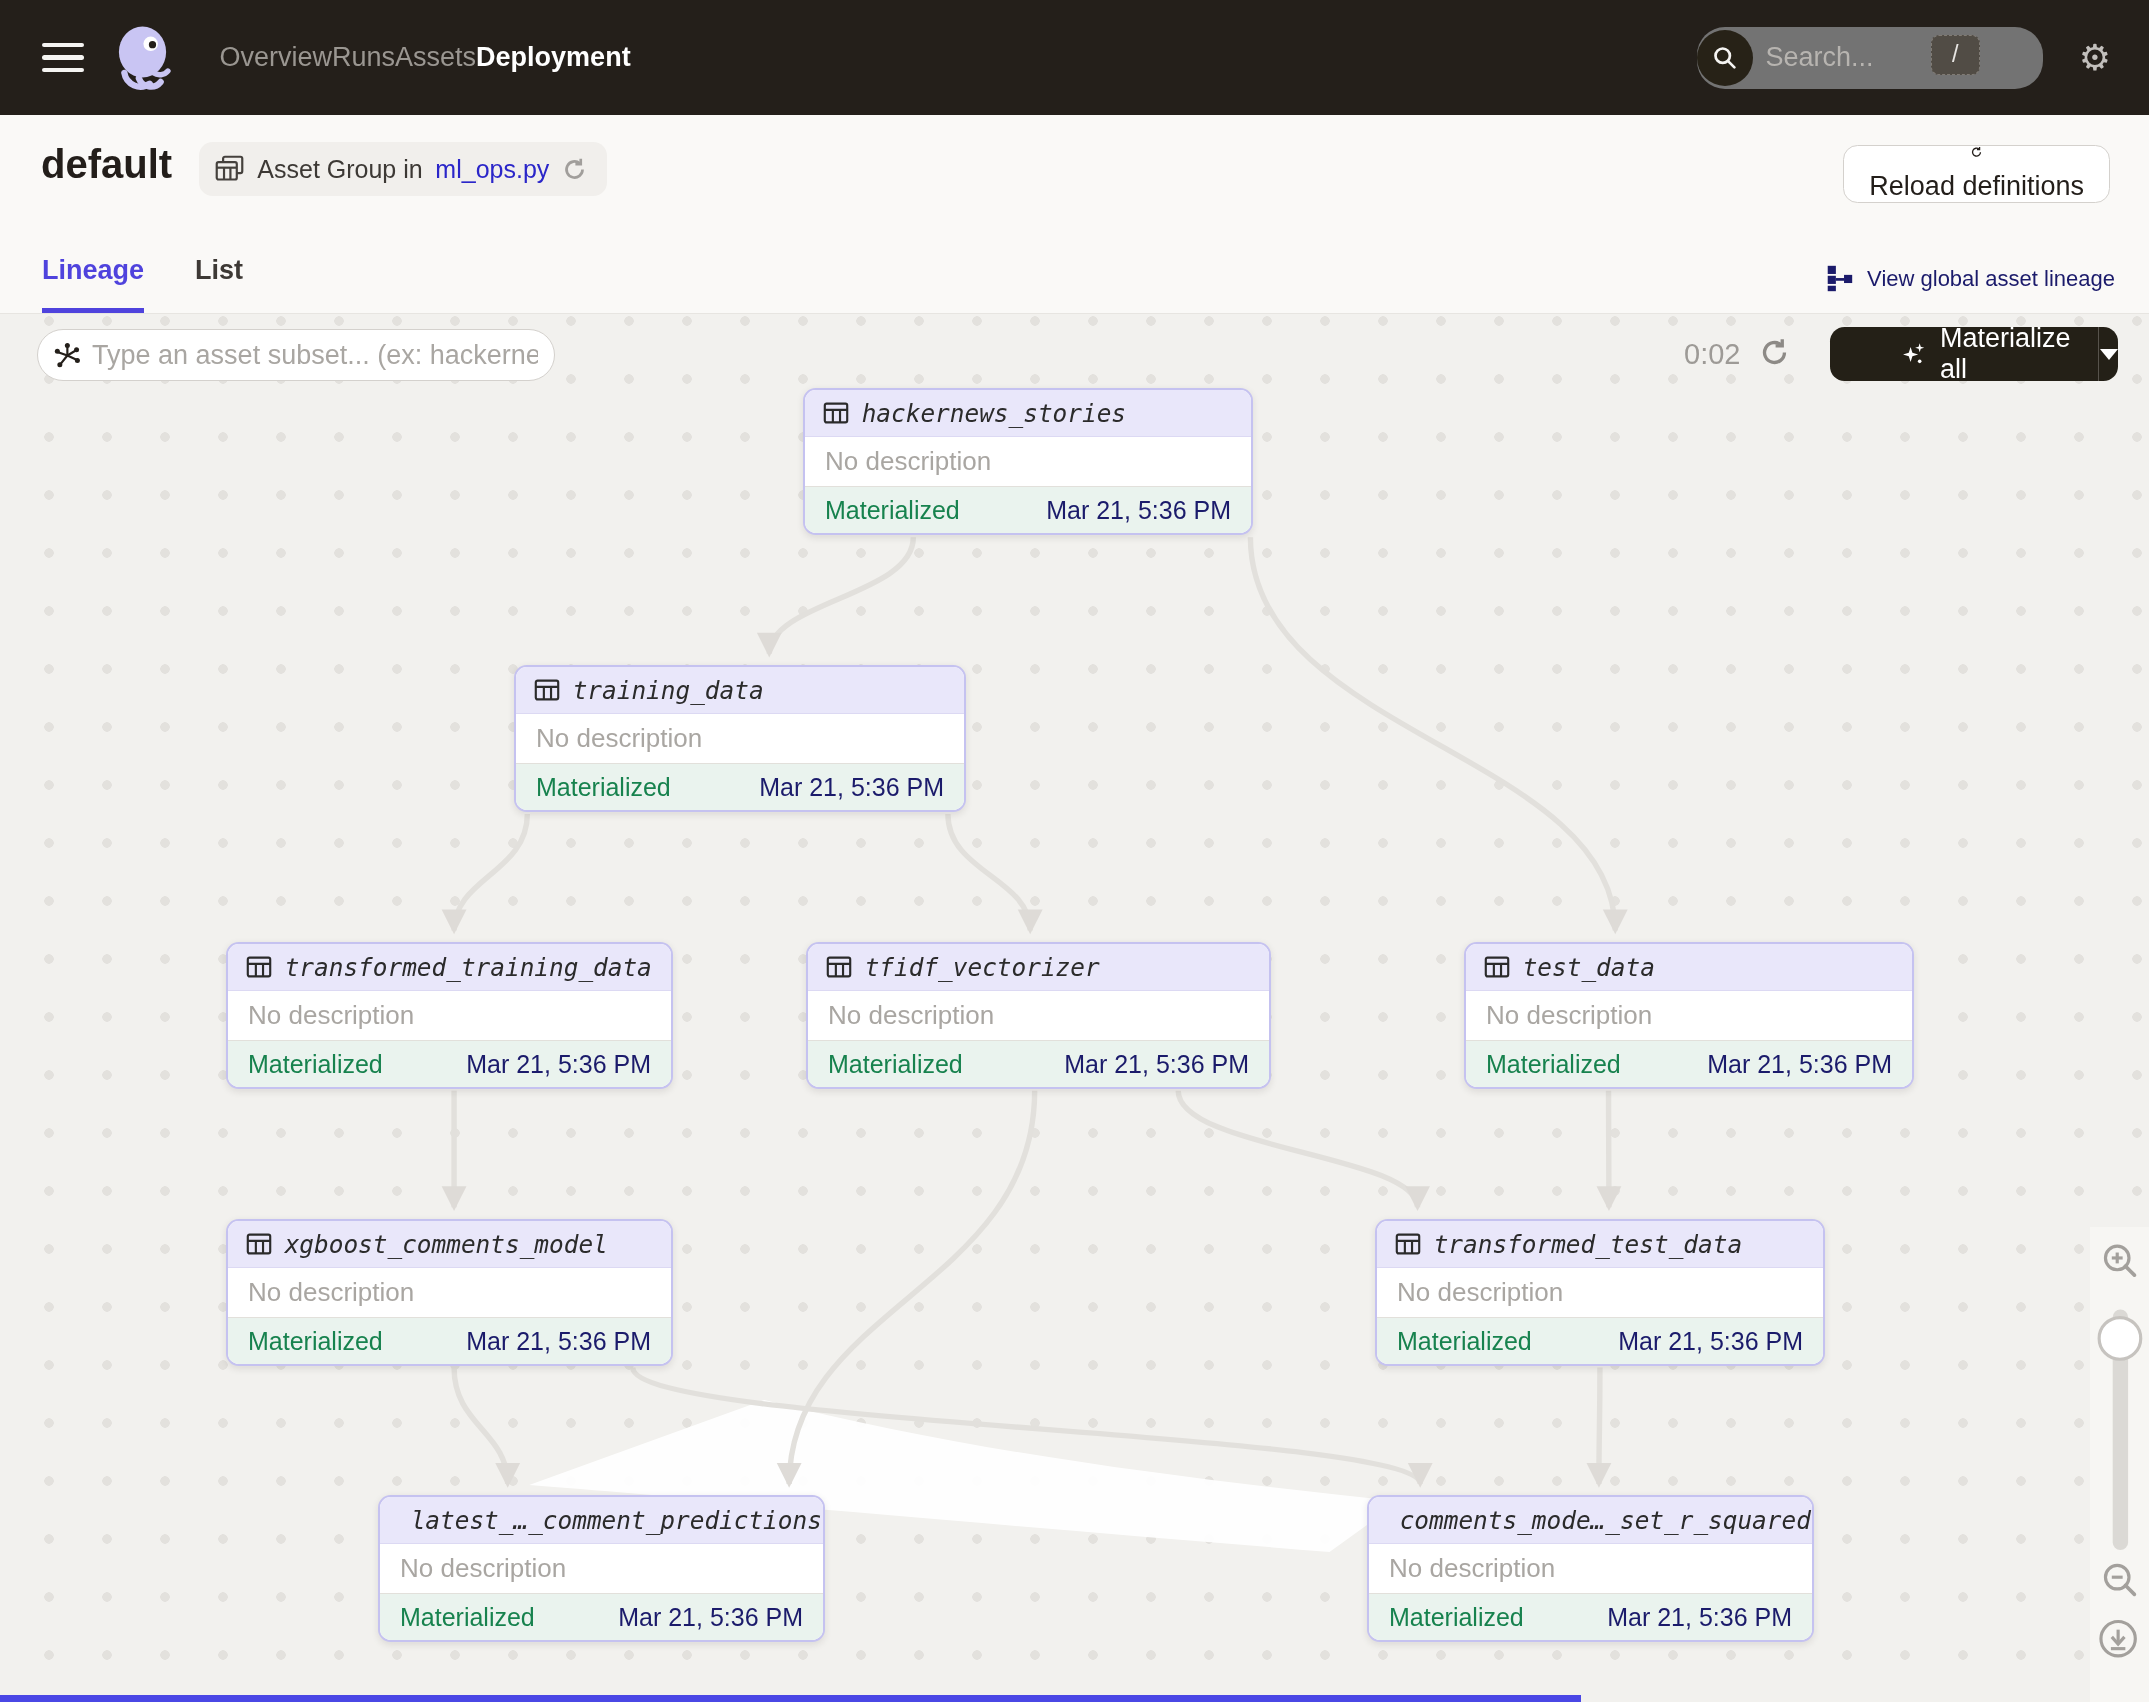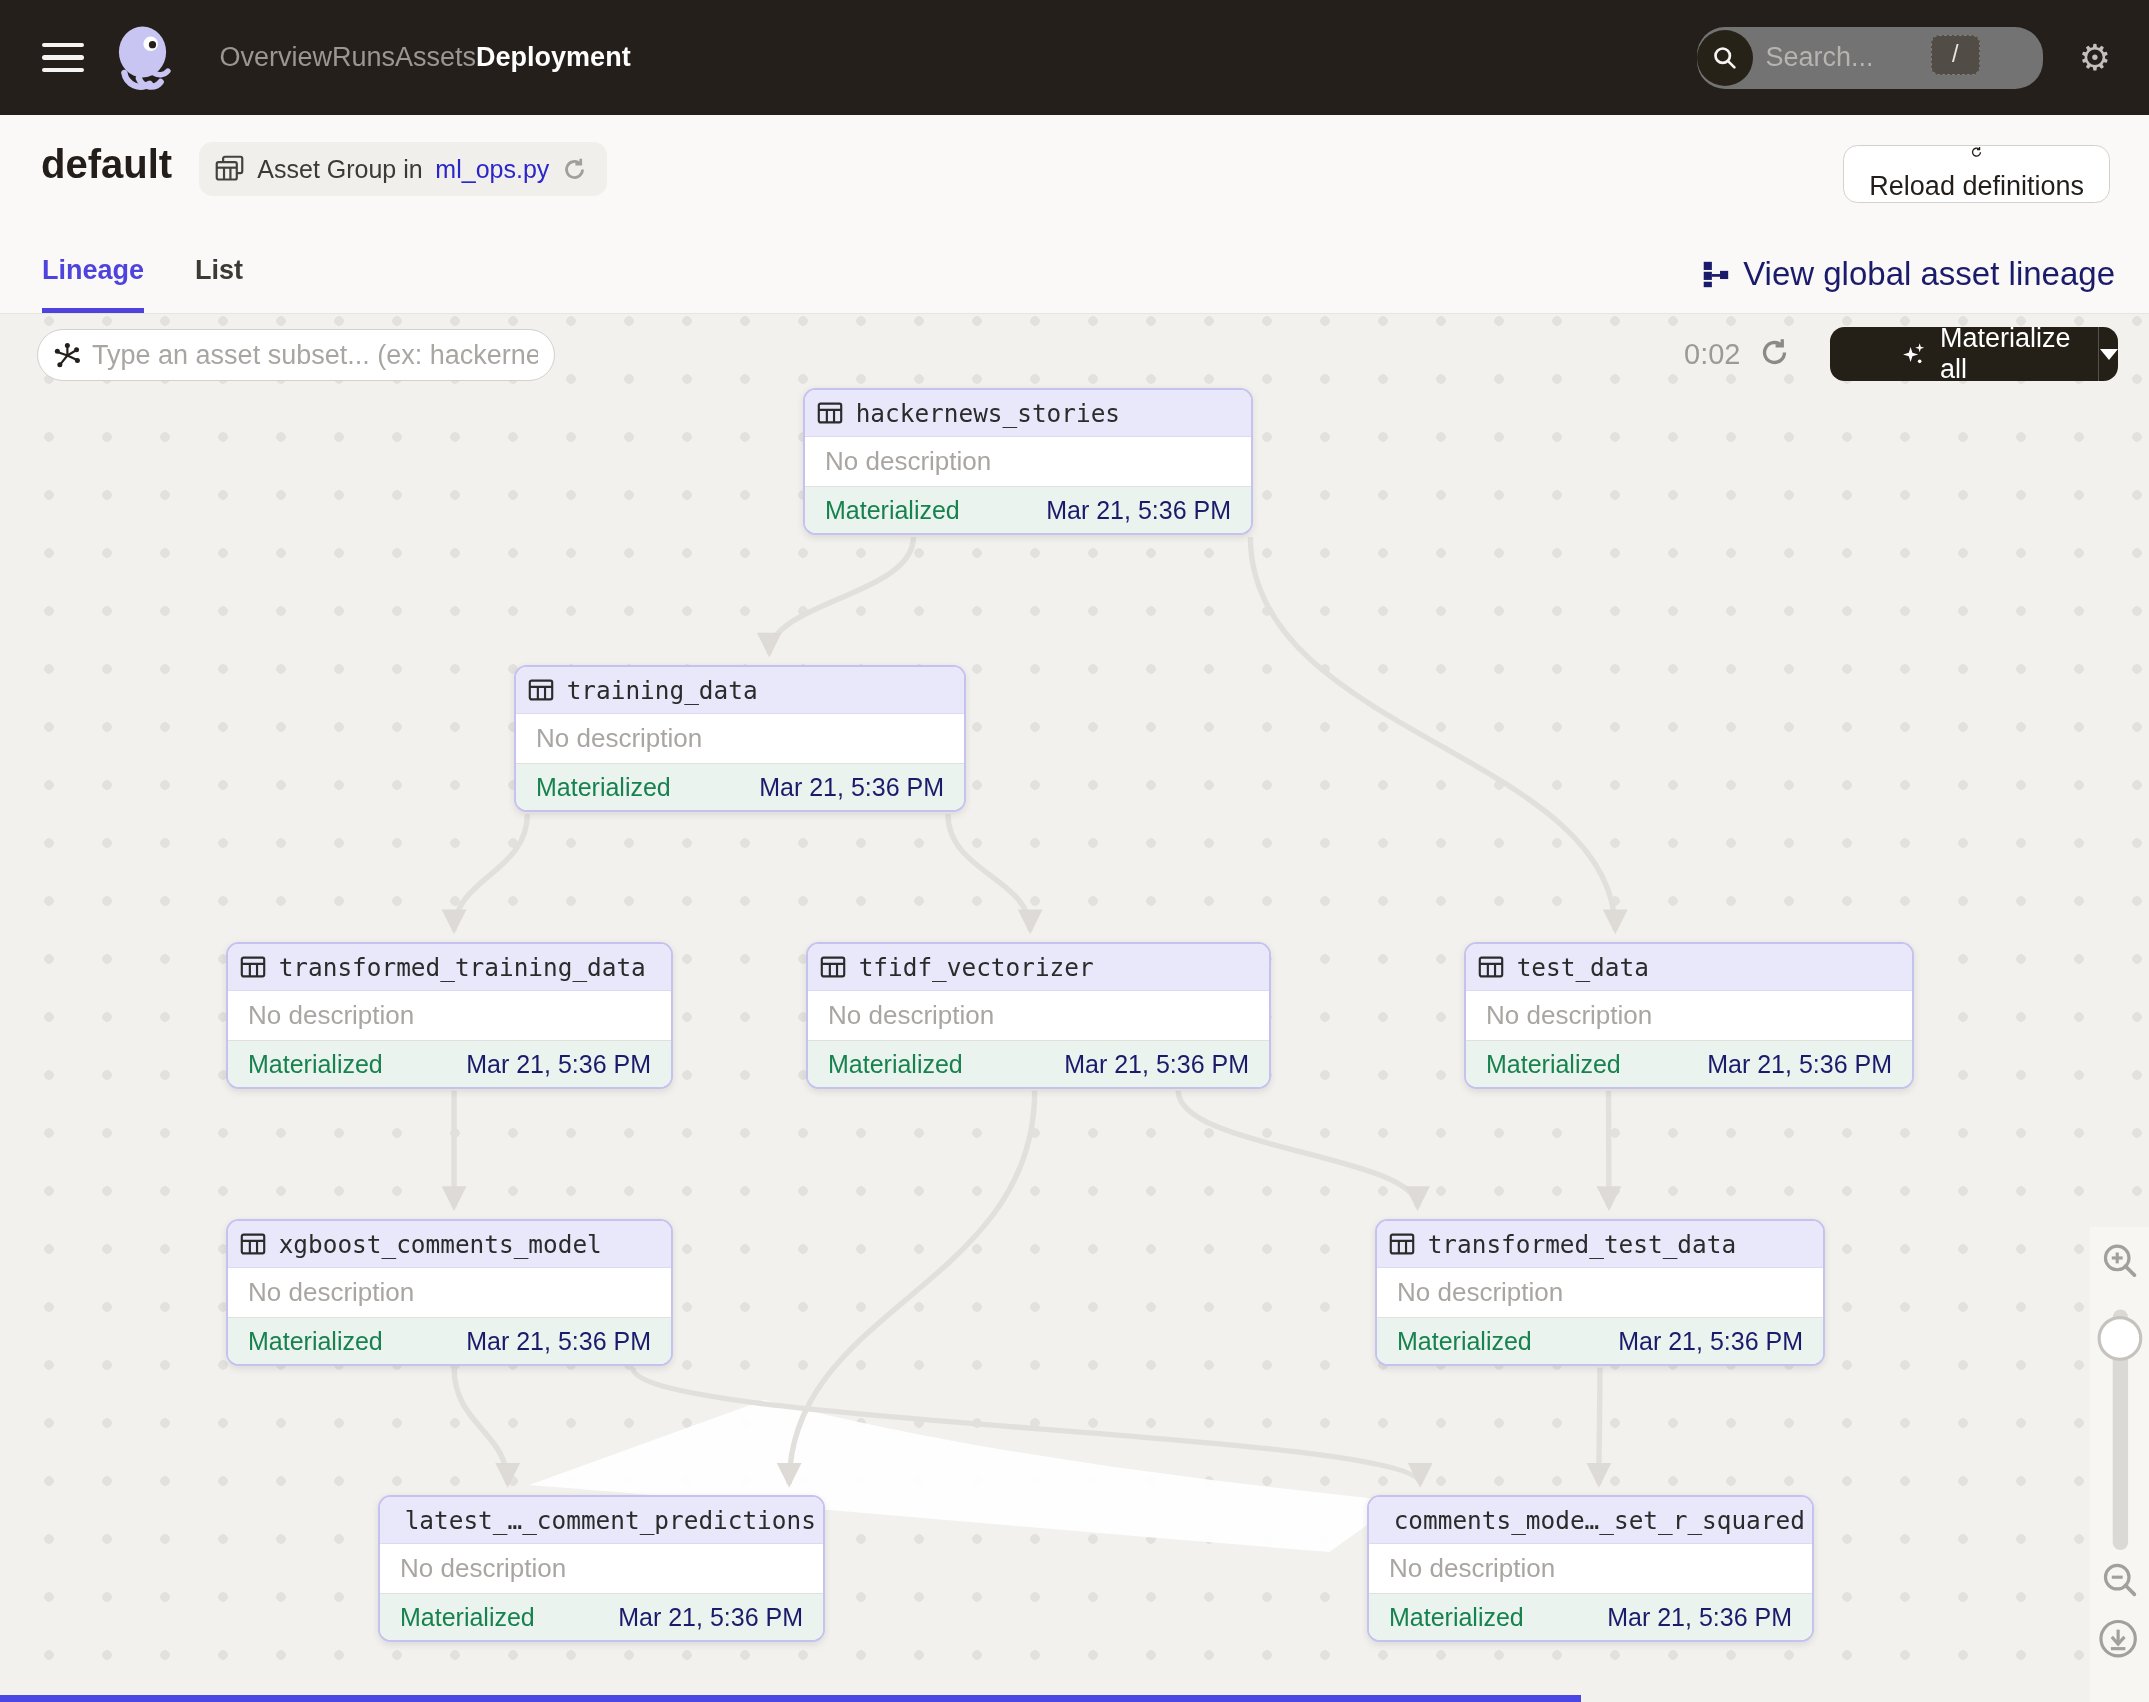"View global asset lineage" .view-global { font-size: 33px -> 22px }
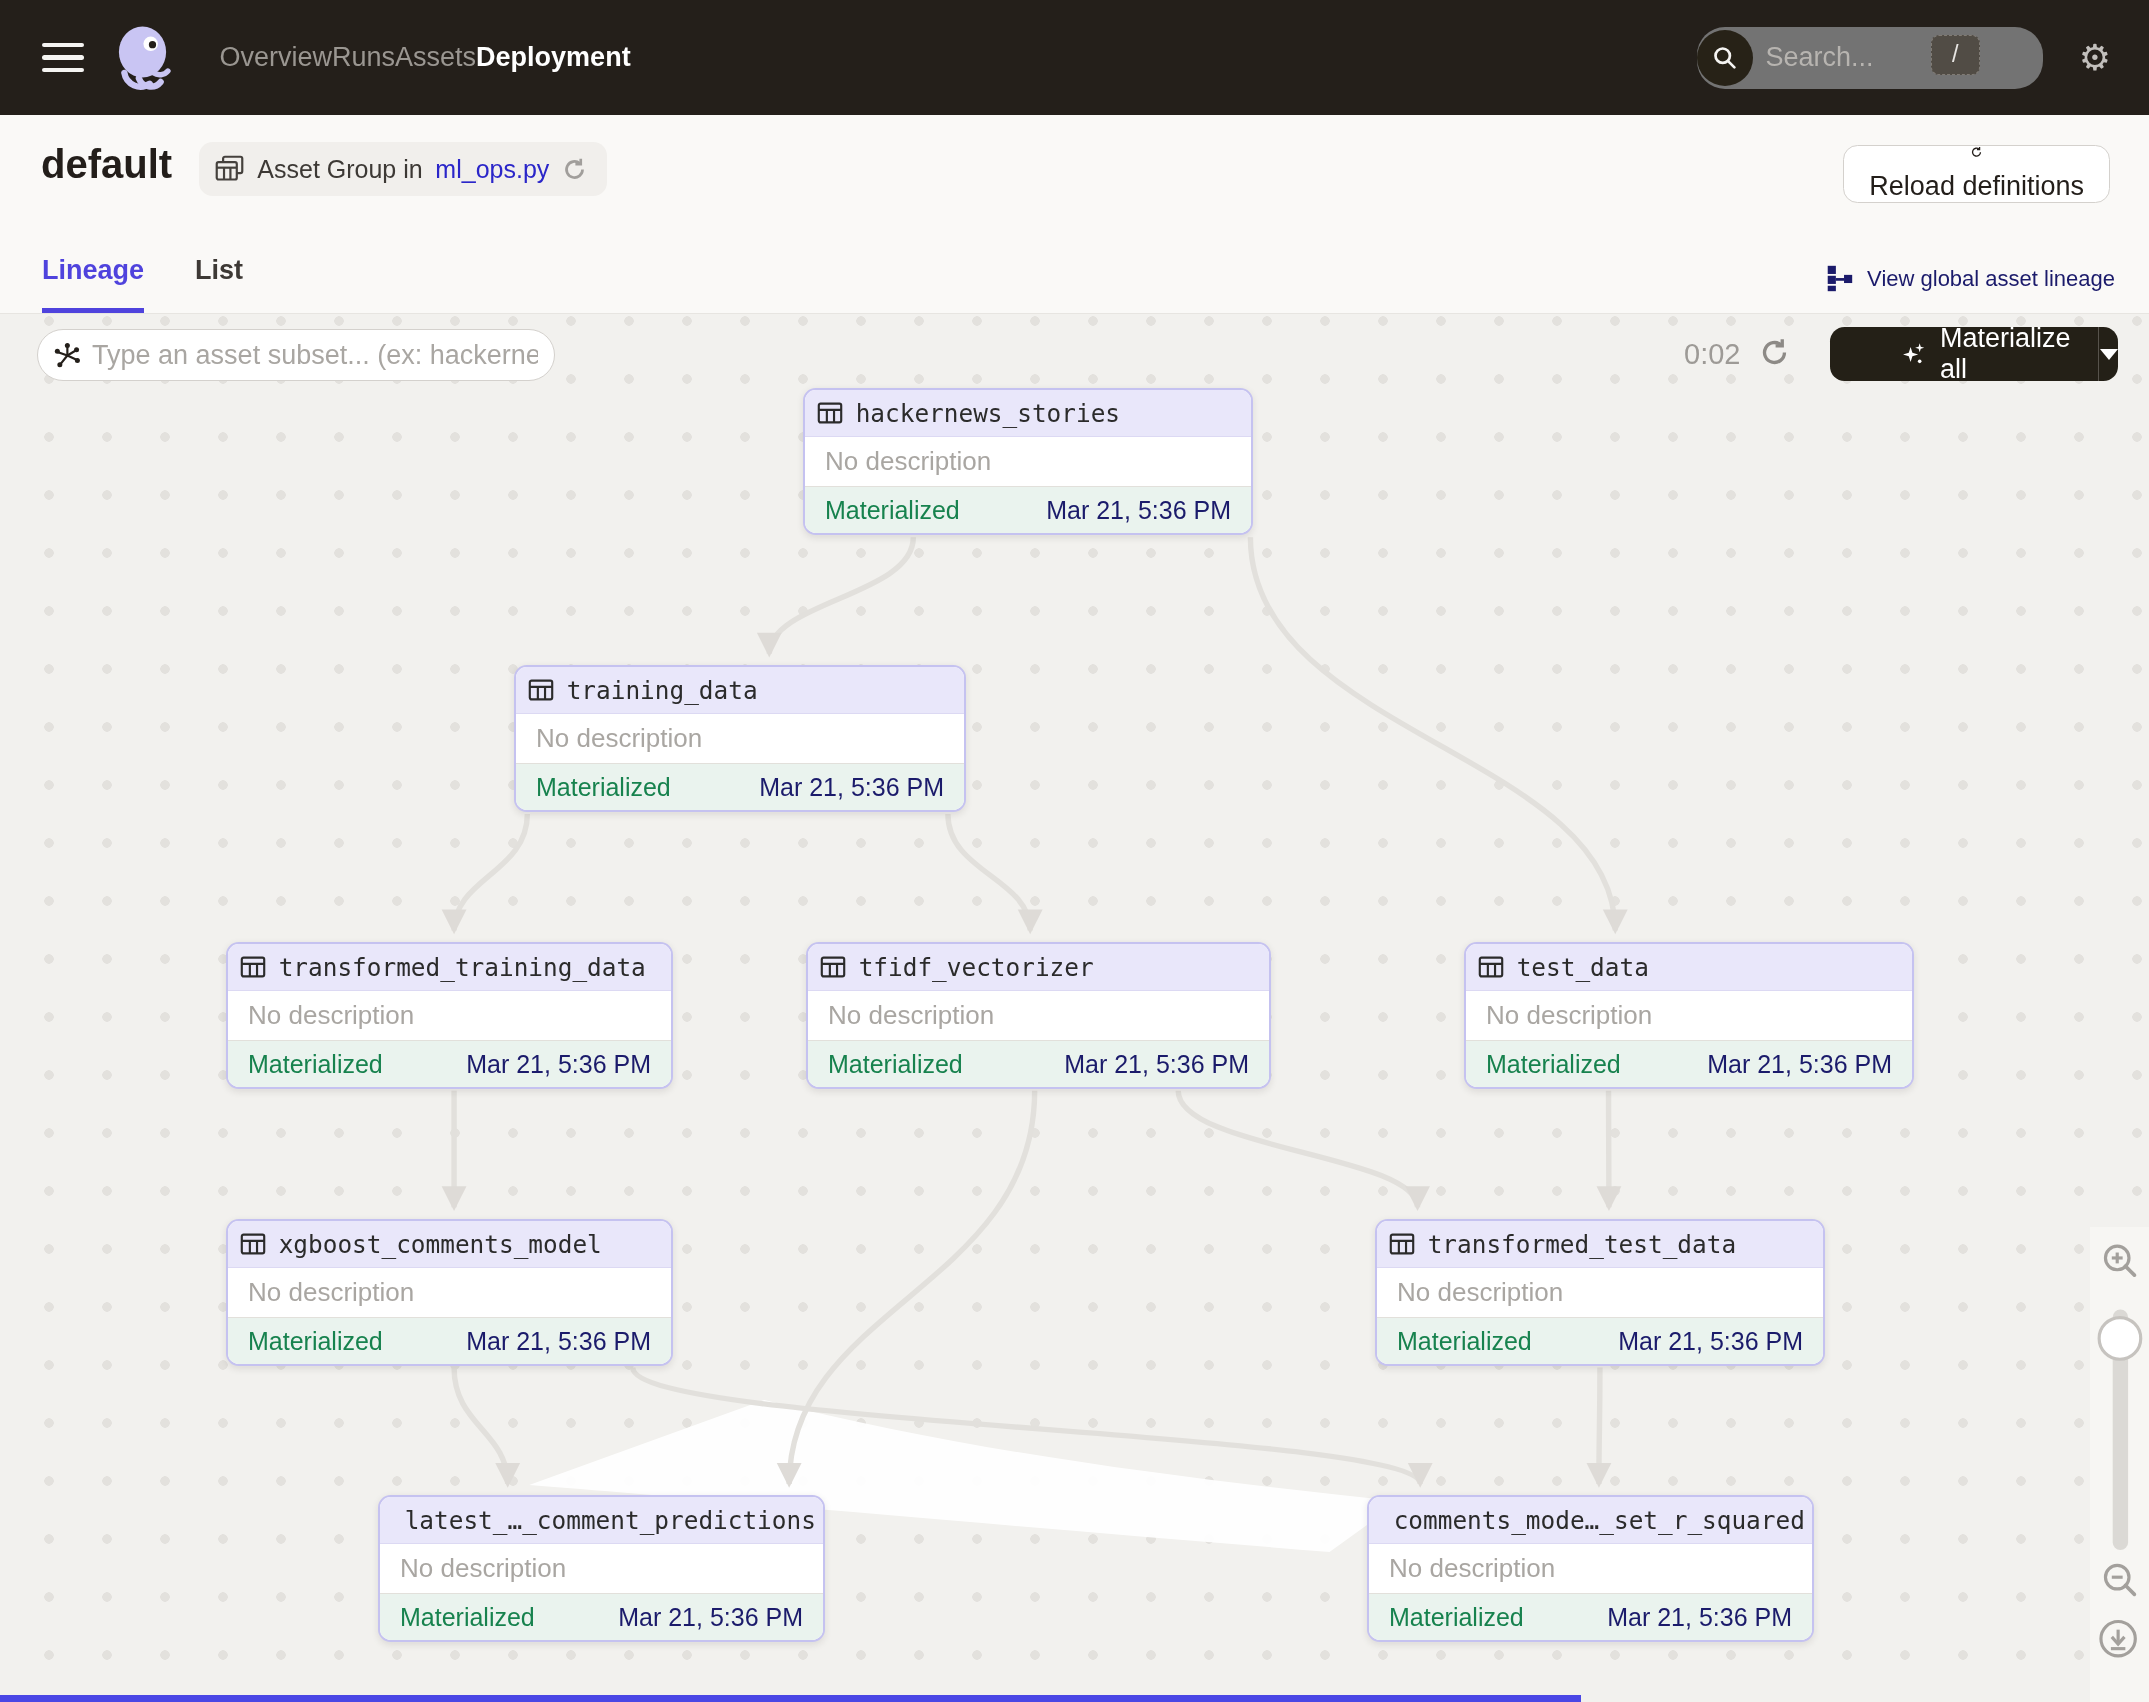"hackernews_stories" .node-header { font-style: none -> italic; padding: 0 12px -> 0 18px }
